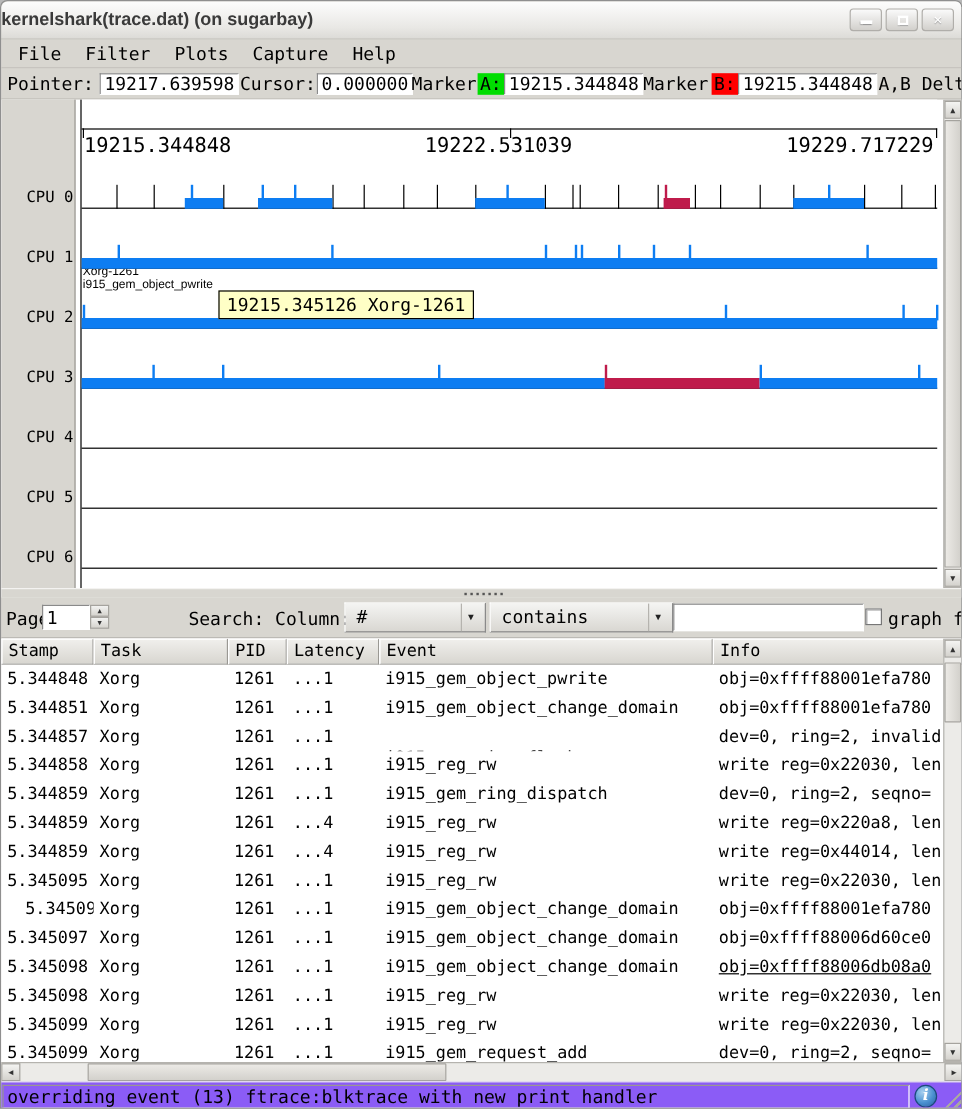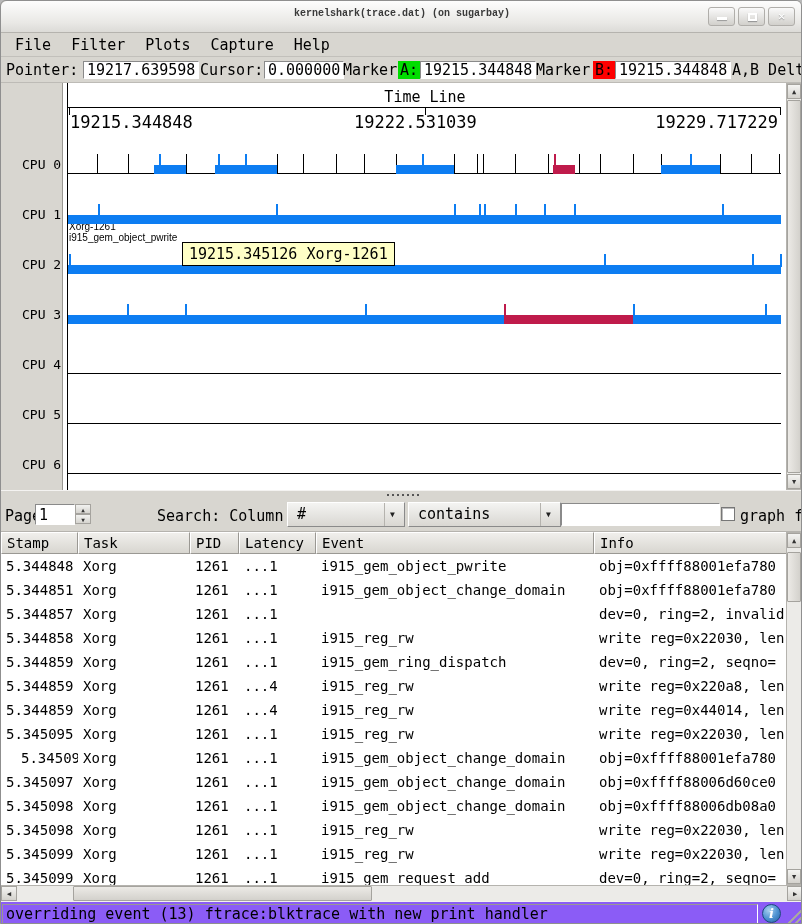"kernelshark(trace.dat) (on sugarbay)" .title-text { font-family: Liberation Mono, monospace -> Liberation Sans, sans-serif; font-size: 10px -> 15px; text-align: center -> none }
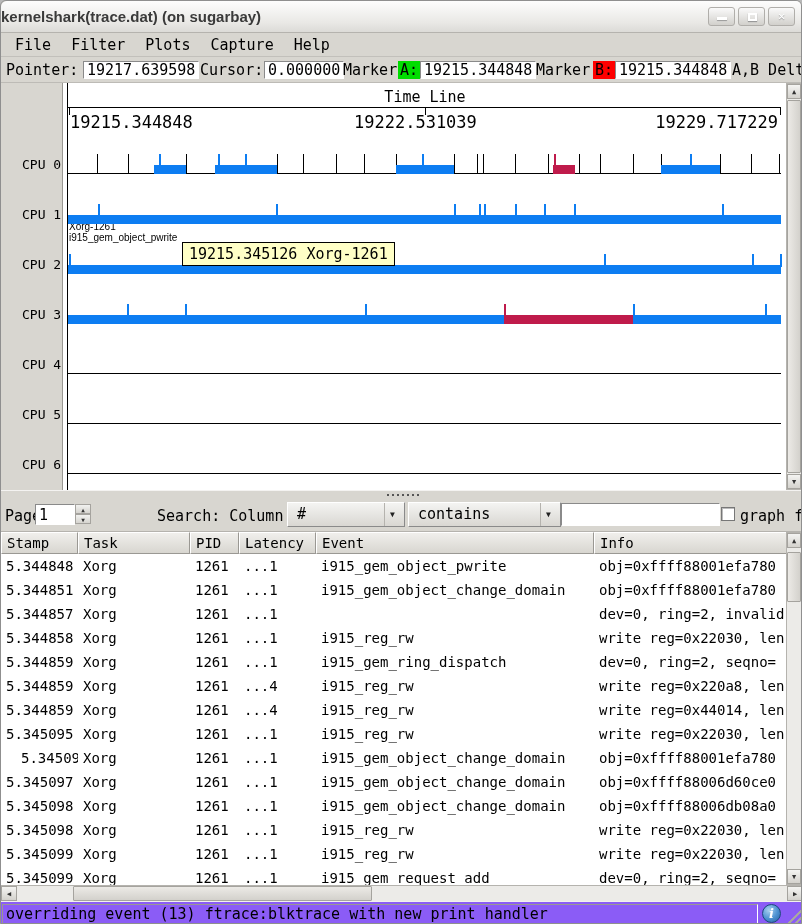"Time Line" div.graph-title { html: <div>Time Line</div> -> none }
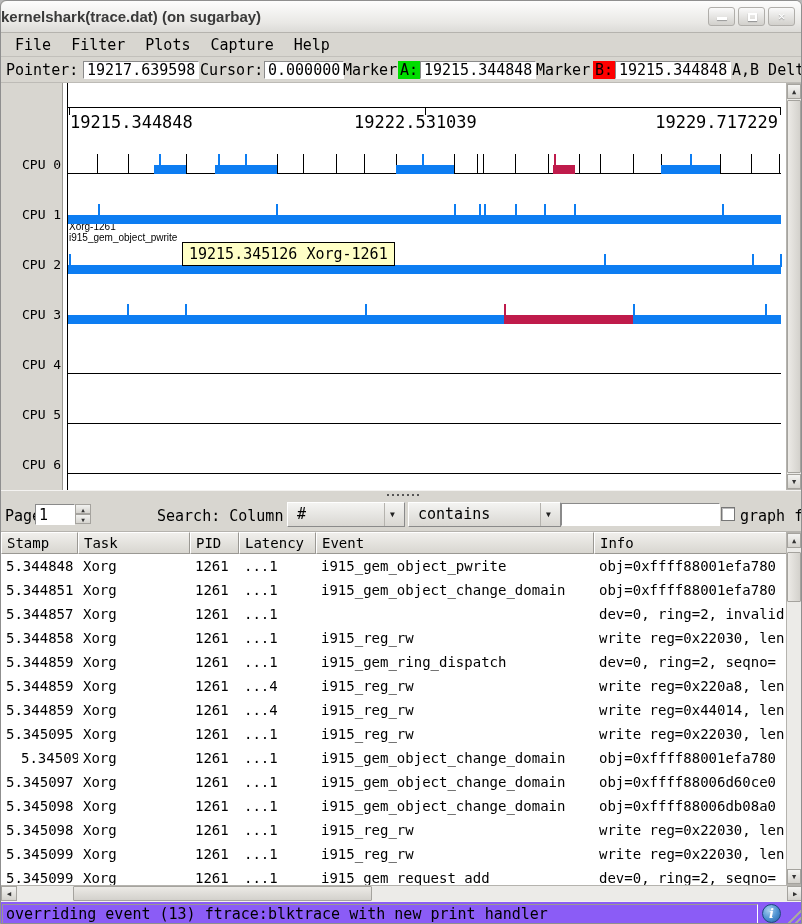"obj=0xffff88006db08a0" div.td { text-decoration: none -> underline }
